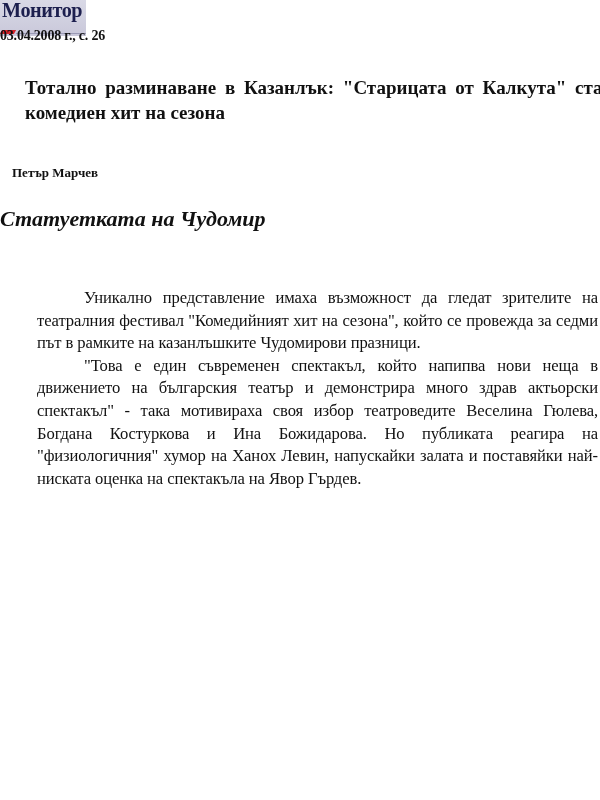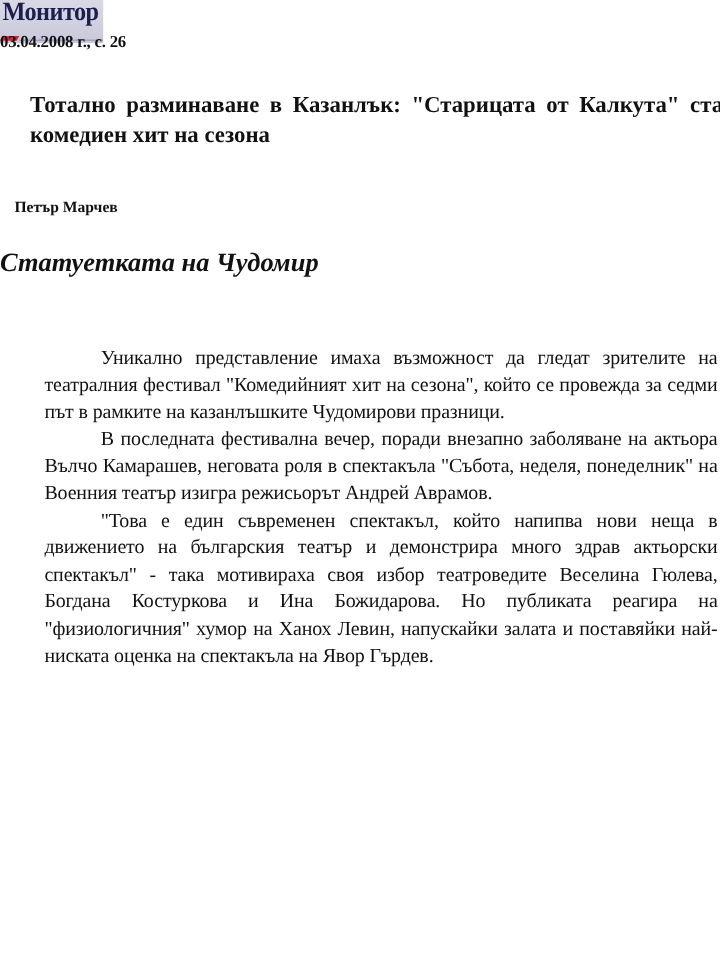"В последната фестивална вечер, поради" p { html: <p>В последната фестивална вечер, поради внезапно заболяване на актьора Вълчо Камарашев, неговата роля в спектакъла "Събота, неделя, понеделник" на Военния театър изигра режисьорът Андрей Аврамов.</p> -> none }
